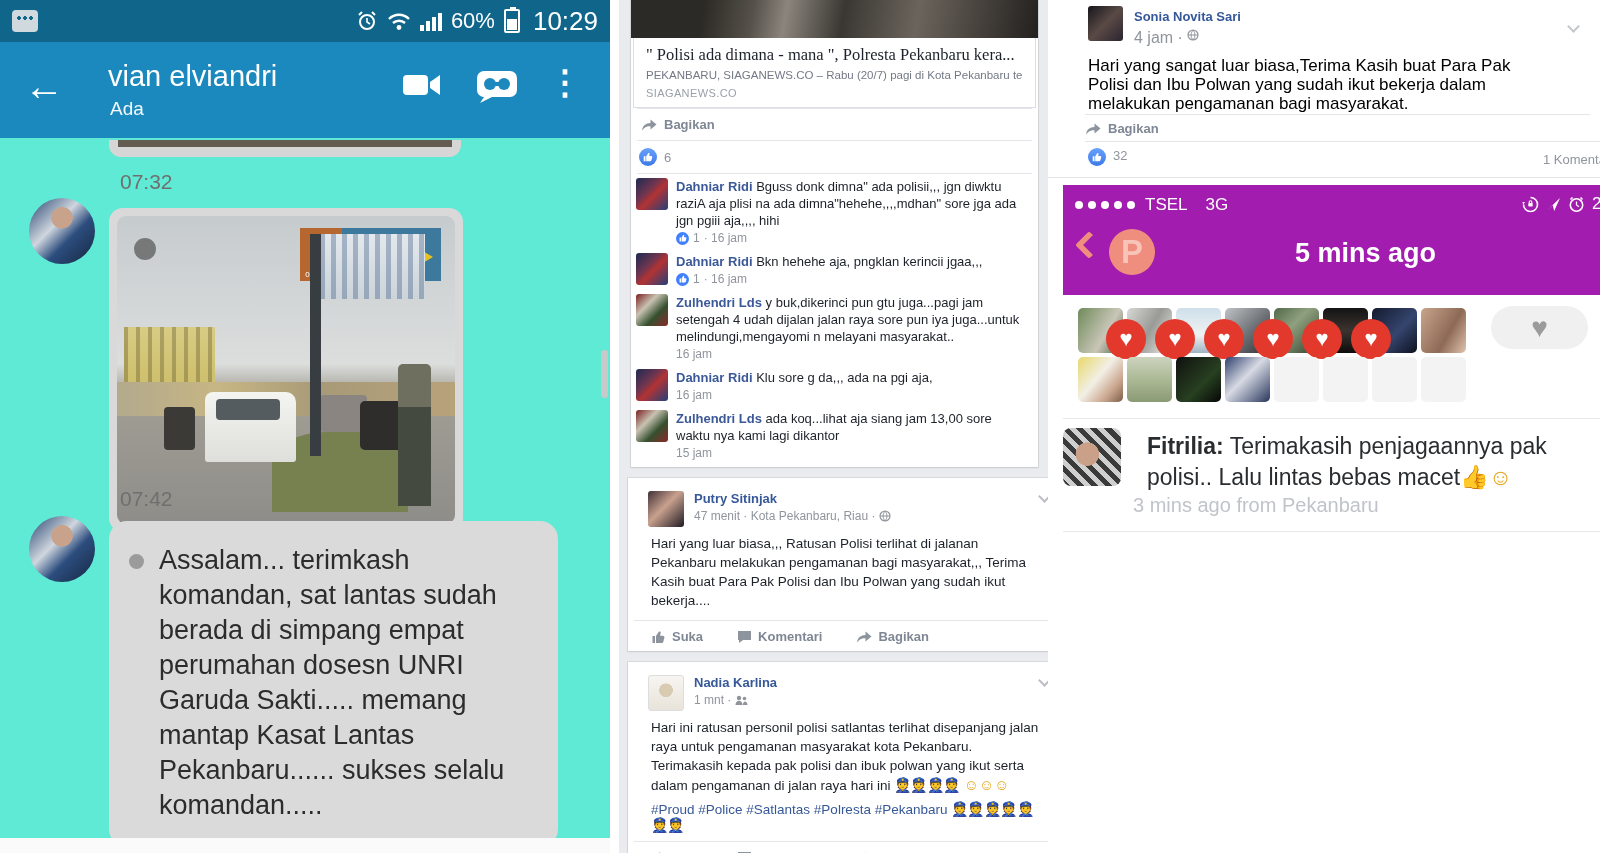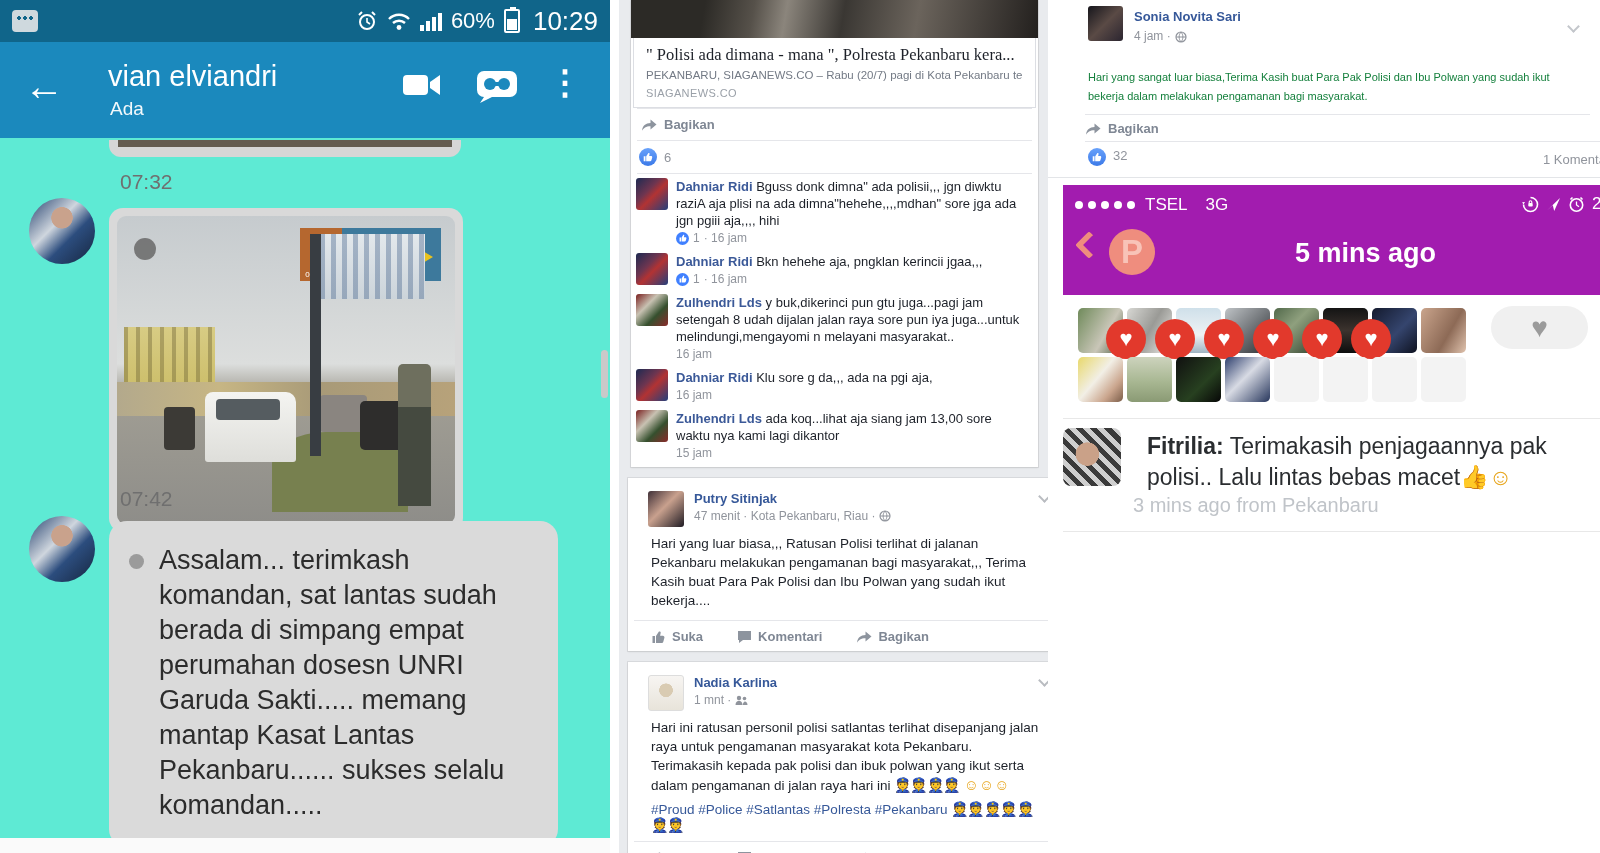"4 jam ·" .s-meta { align-items: flex-end -> flex-start; font-size: 12px -> 16px }
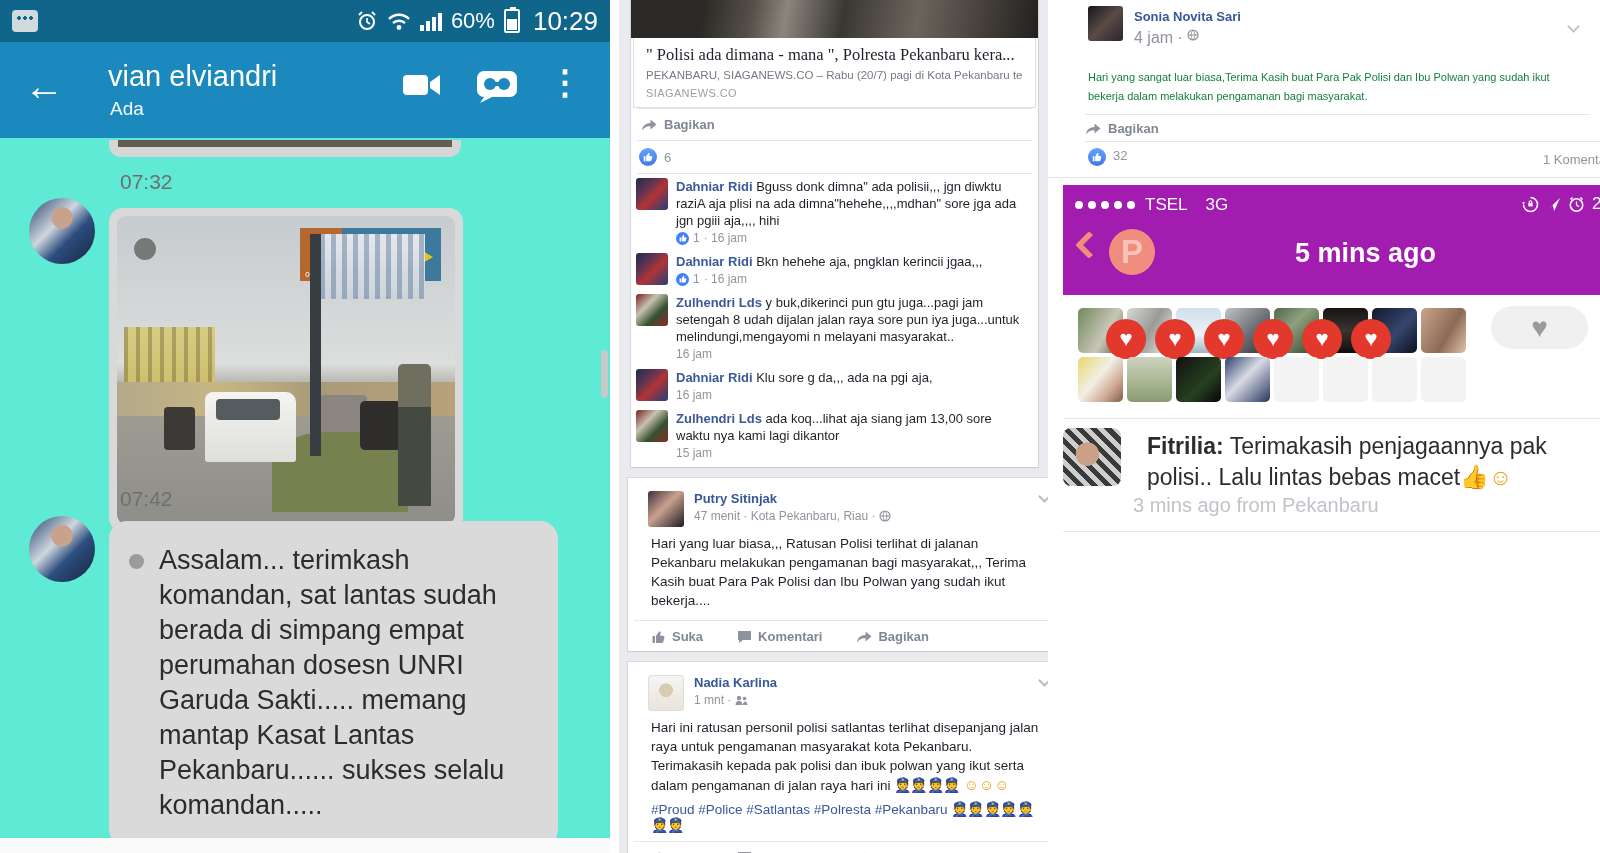"Hari yang sangat luar biasa,Terima" .s-text { color: #15803d -> #000000; font-size: 11px -> 17px; top: 68px -> 56px }
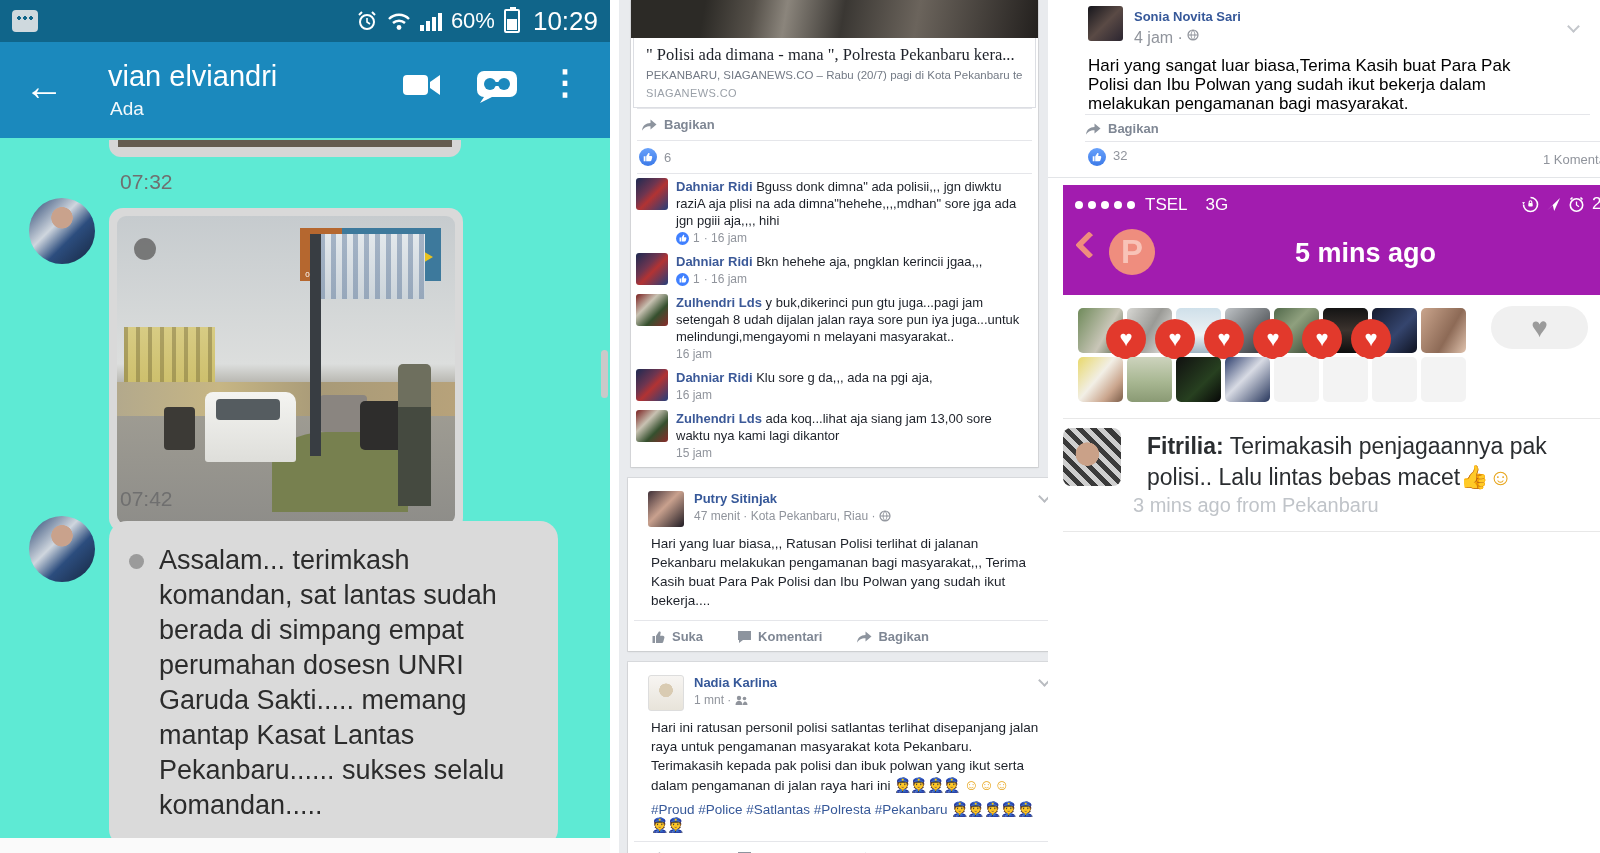"y buk,dikerinci pun gtu juga...pagi" span { text: 8 -> 4 }
